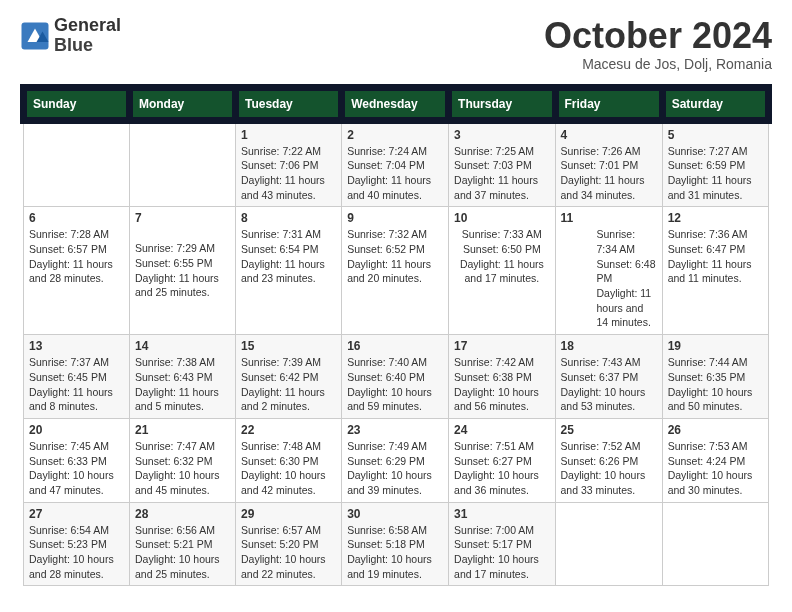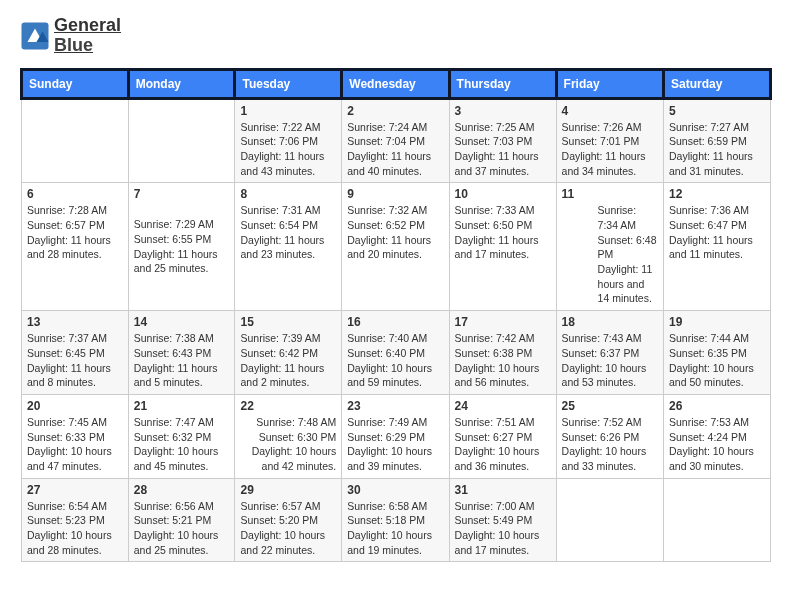"General" .logo-text { text-decoration: underline -> none }
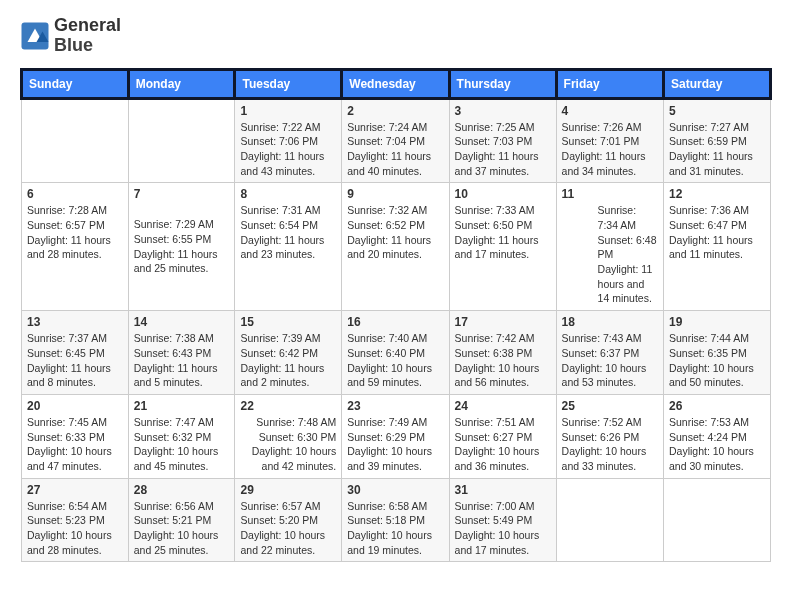"October 2024" div.title-block { html: none -> <div> <div>October 2024</div> <div>Macesu de Jos, Dolj, Romania</div> </div> }
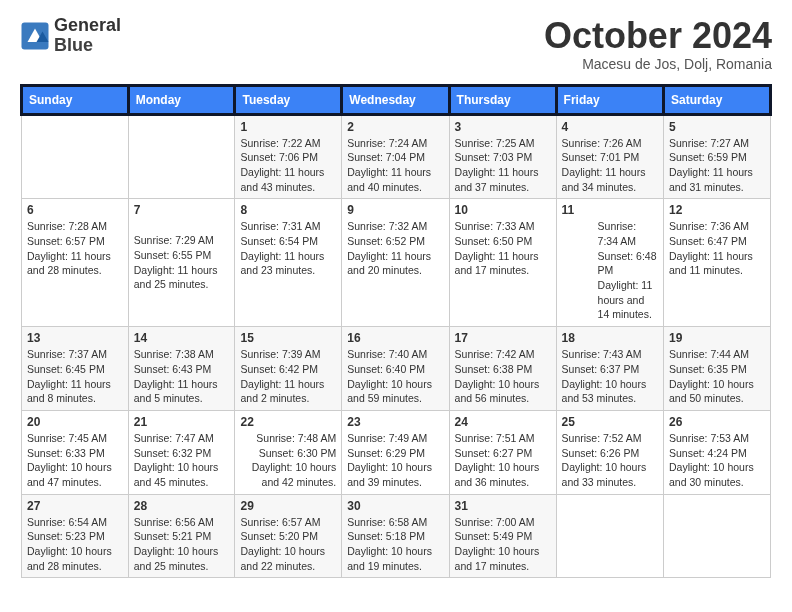"Sunday" .calendar thead th { background-color: #3b82f6 -> #14532d; border: 3px solid #0f172a -> 7px solid #0f172a }
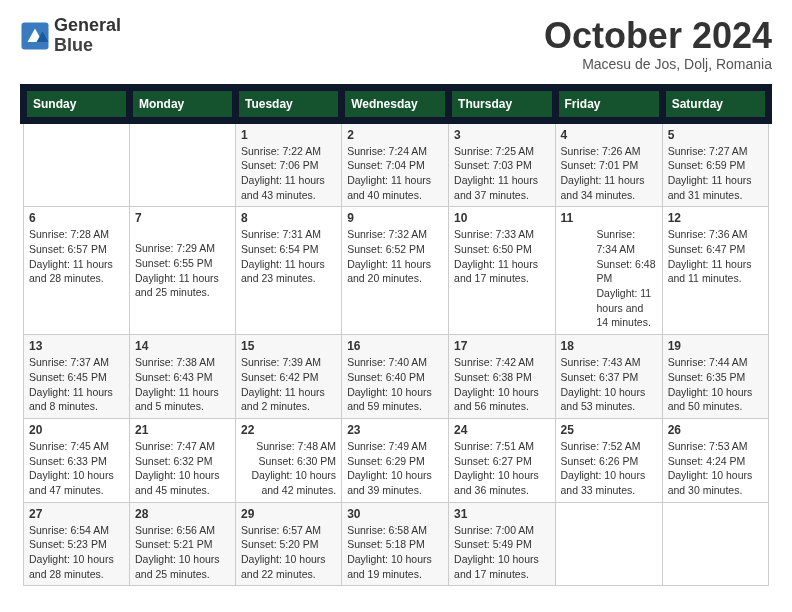"Sunrise: 7:33 AM" div.cell-content { text-align: none -> center }
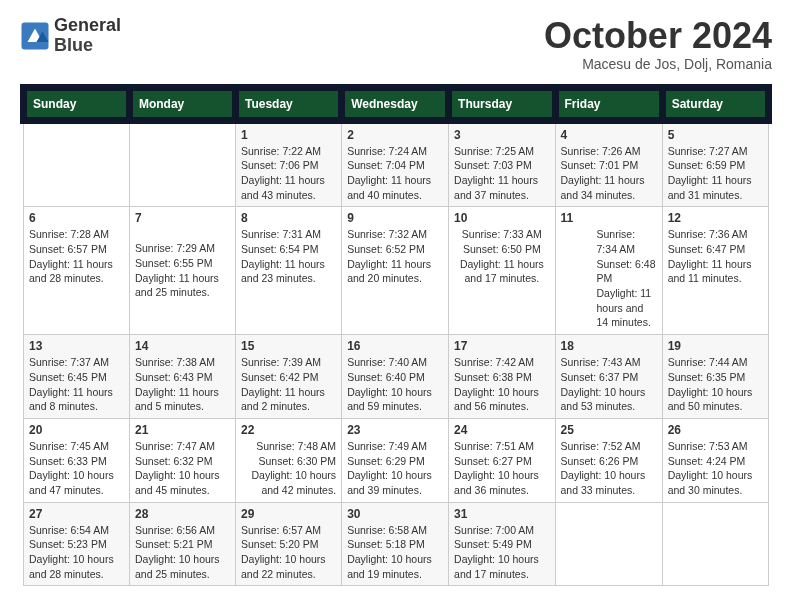"Sunrise: 7:48 AM" div.cell-content { text-align: right -> none }
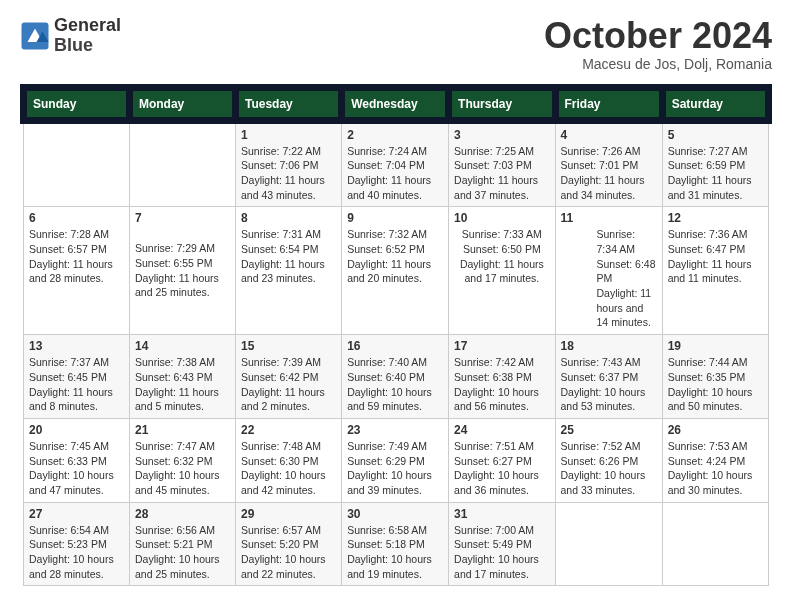"Sunrise: 7:00 AM" div.cell-content { text: 5:49 -> 5:17 }
